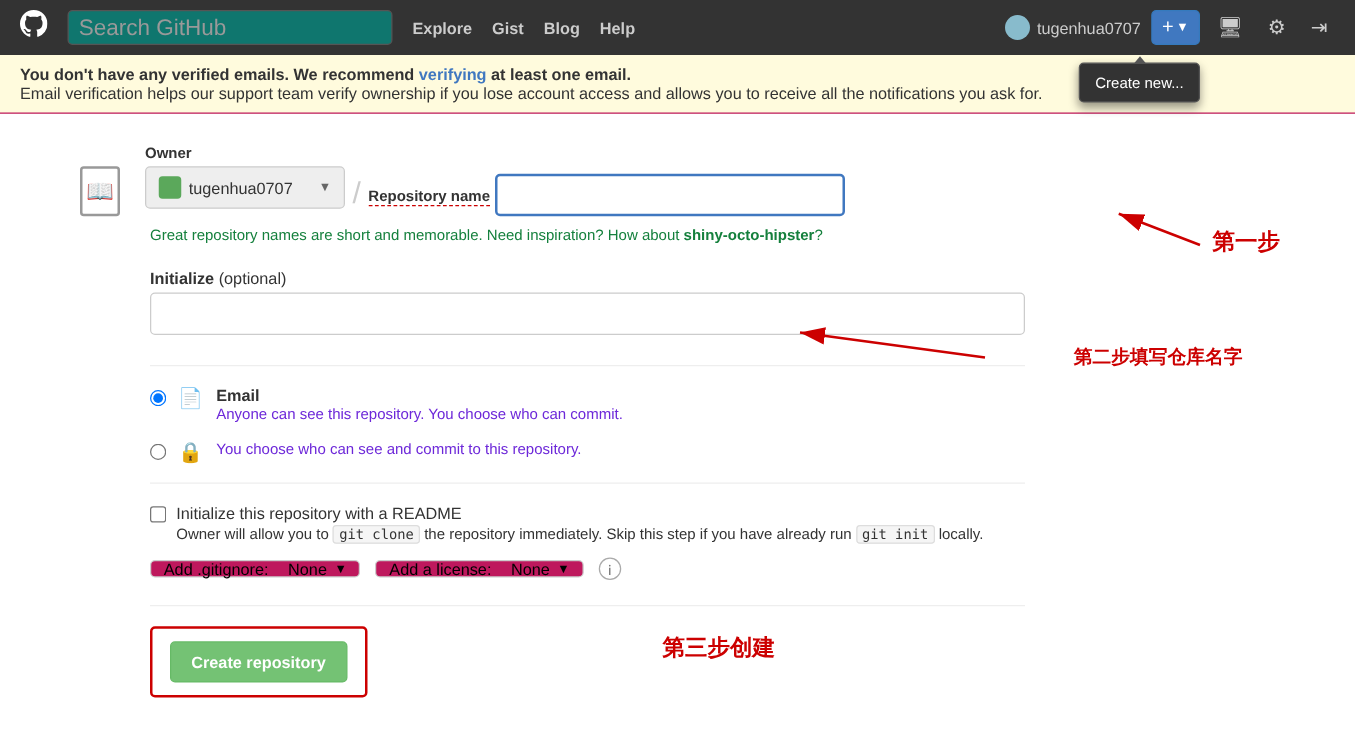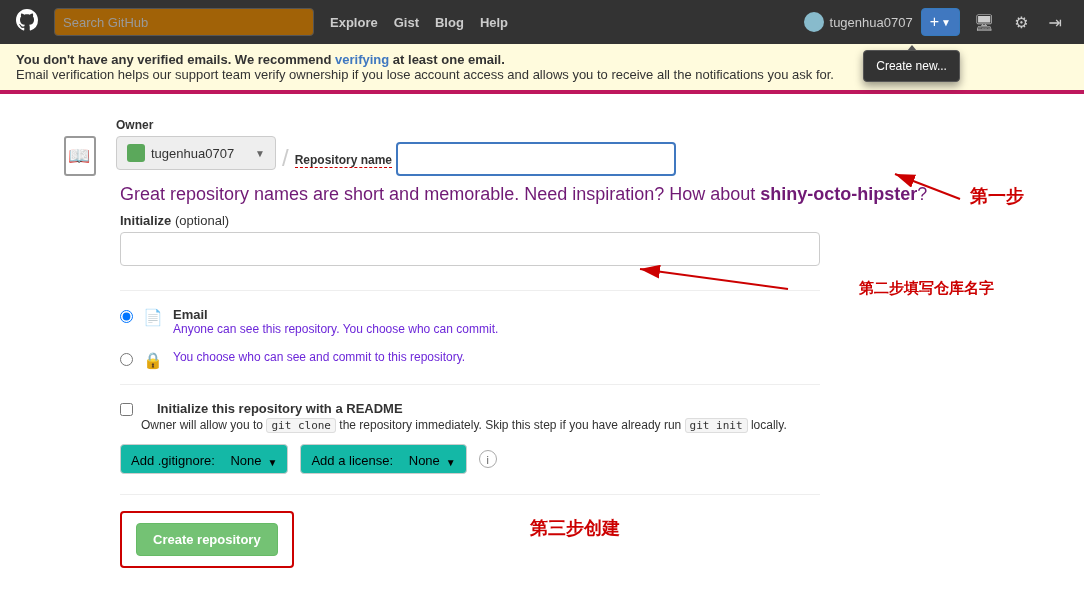"Search GitHub" .navbar-search input { background: #a16207 -> #0f766e; font-size: 13px -> 18px }
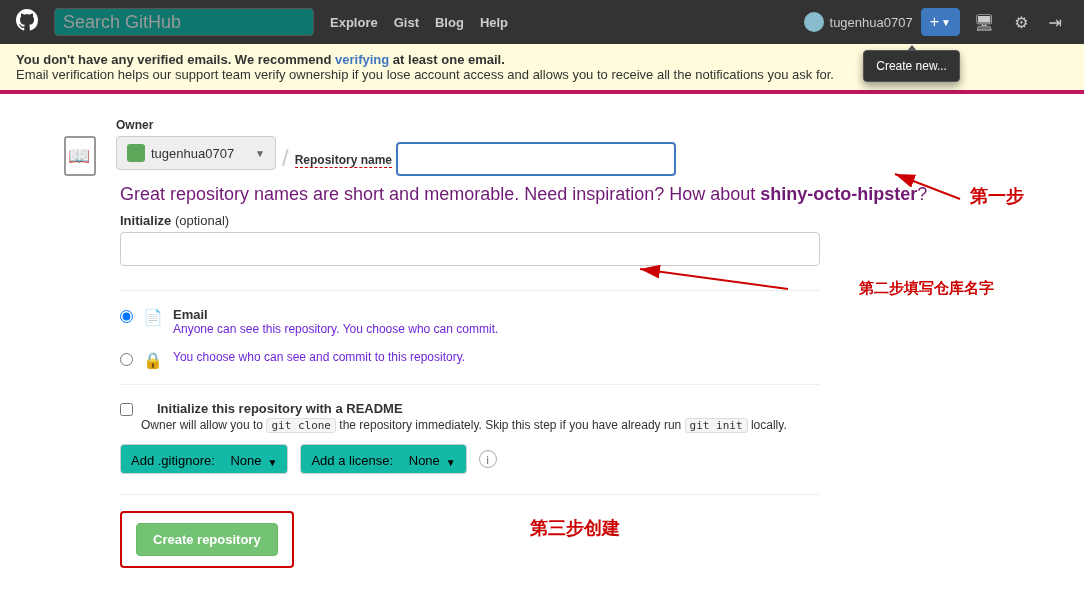"You don't have any verified" .banner { border-bottom: 4px solid #be185d -> 1px solid #be185d }
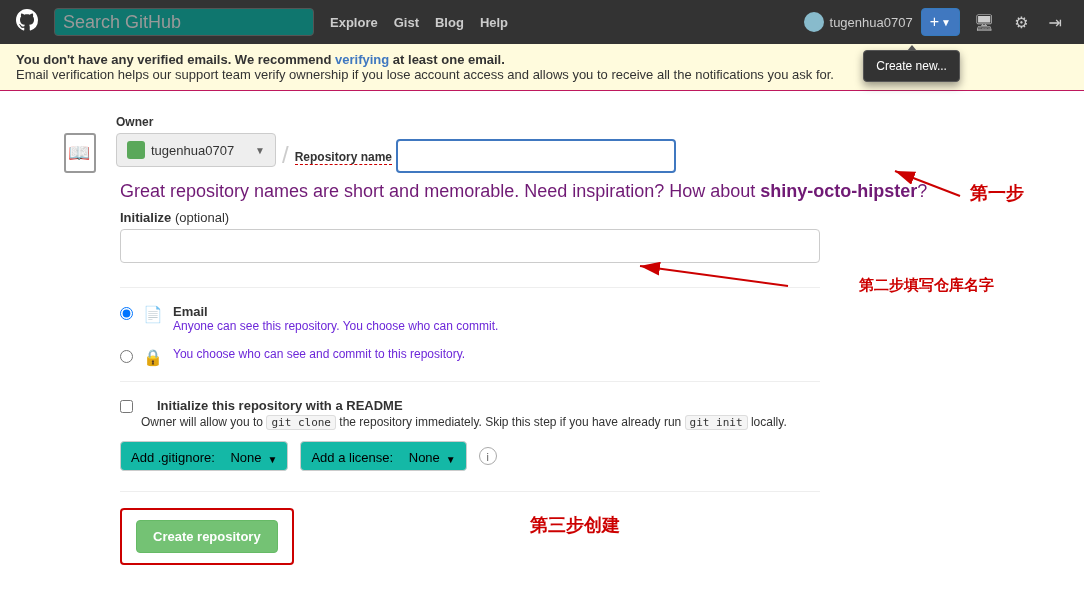"Great repository names are short" .suggestion { color: #701a75 -> #15803d; font-size: 18px -> 12px; margin-bottom: 8px -> 20px }
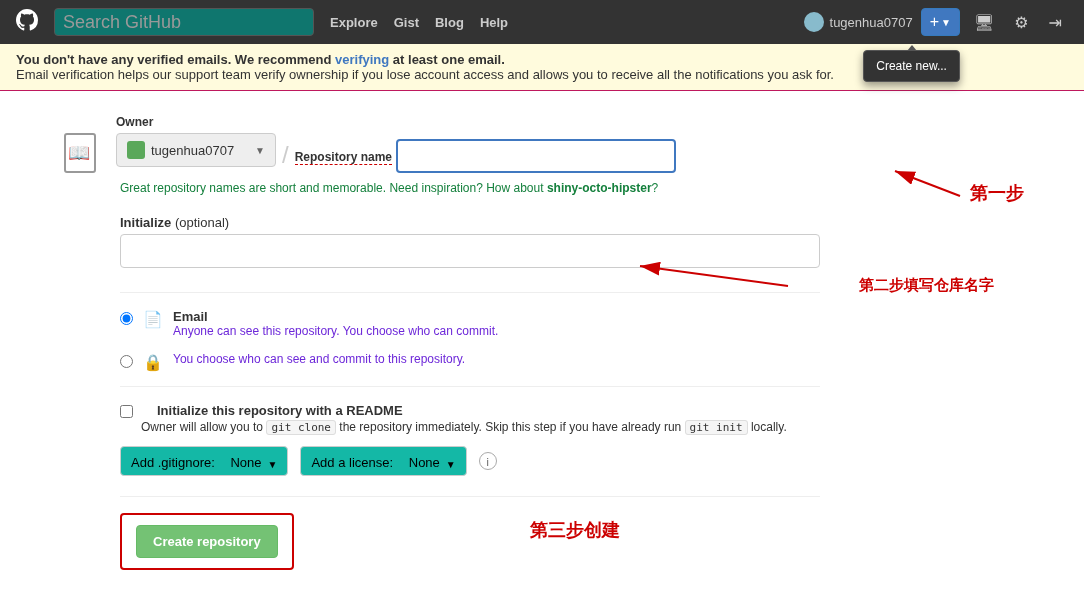"Initialize this repository with a" .checkbox-label { font-weight: 700 -> 400; margin-left: 16px -> none }
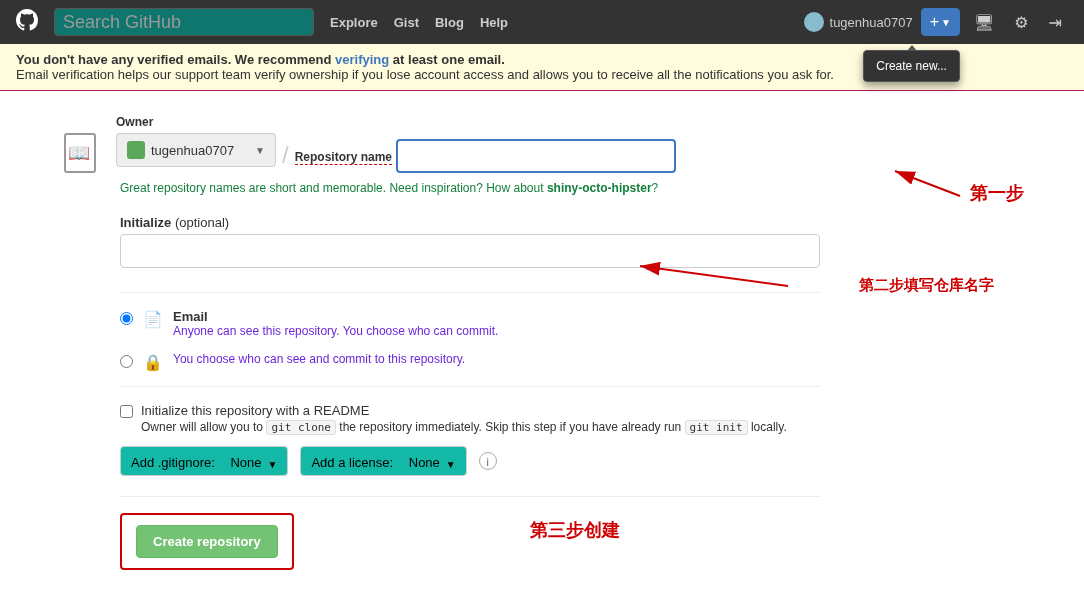"Add .gitignore:" .dropdown-btn { align-items: flex-end -> center; background: #14b8a6 -> #be185d; height: 30px -> 14px }
